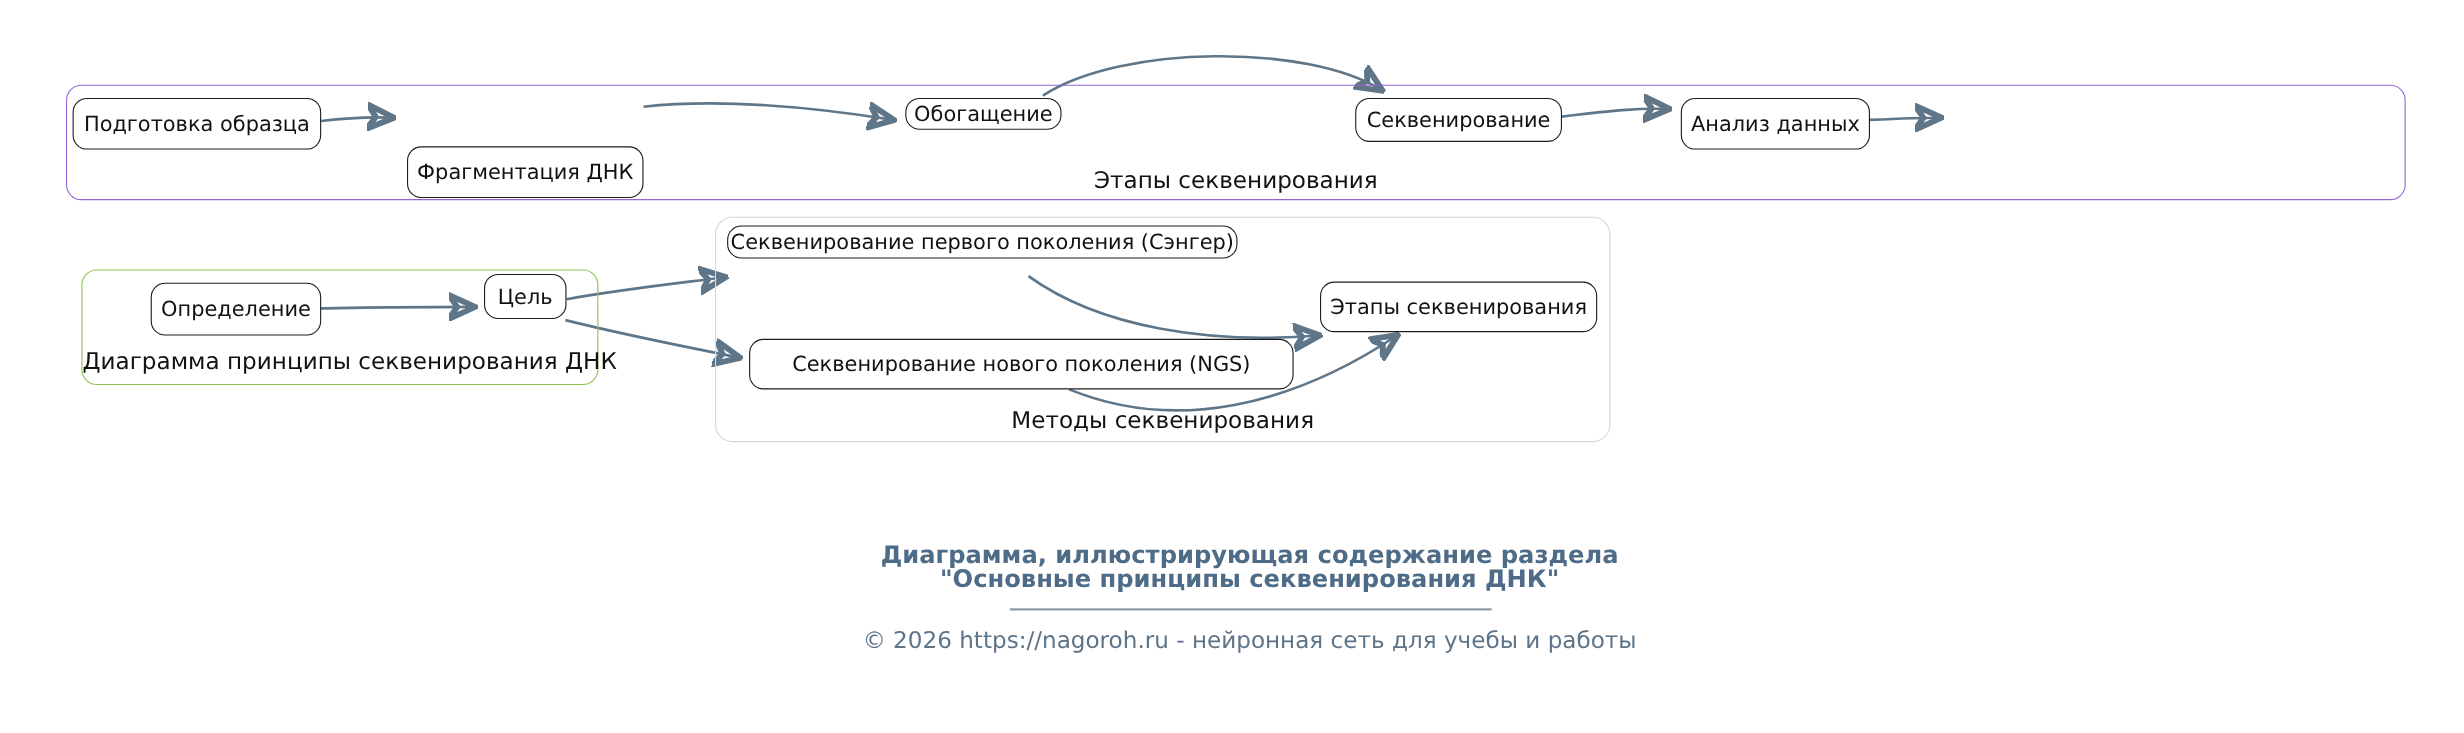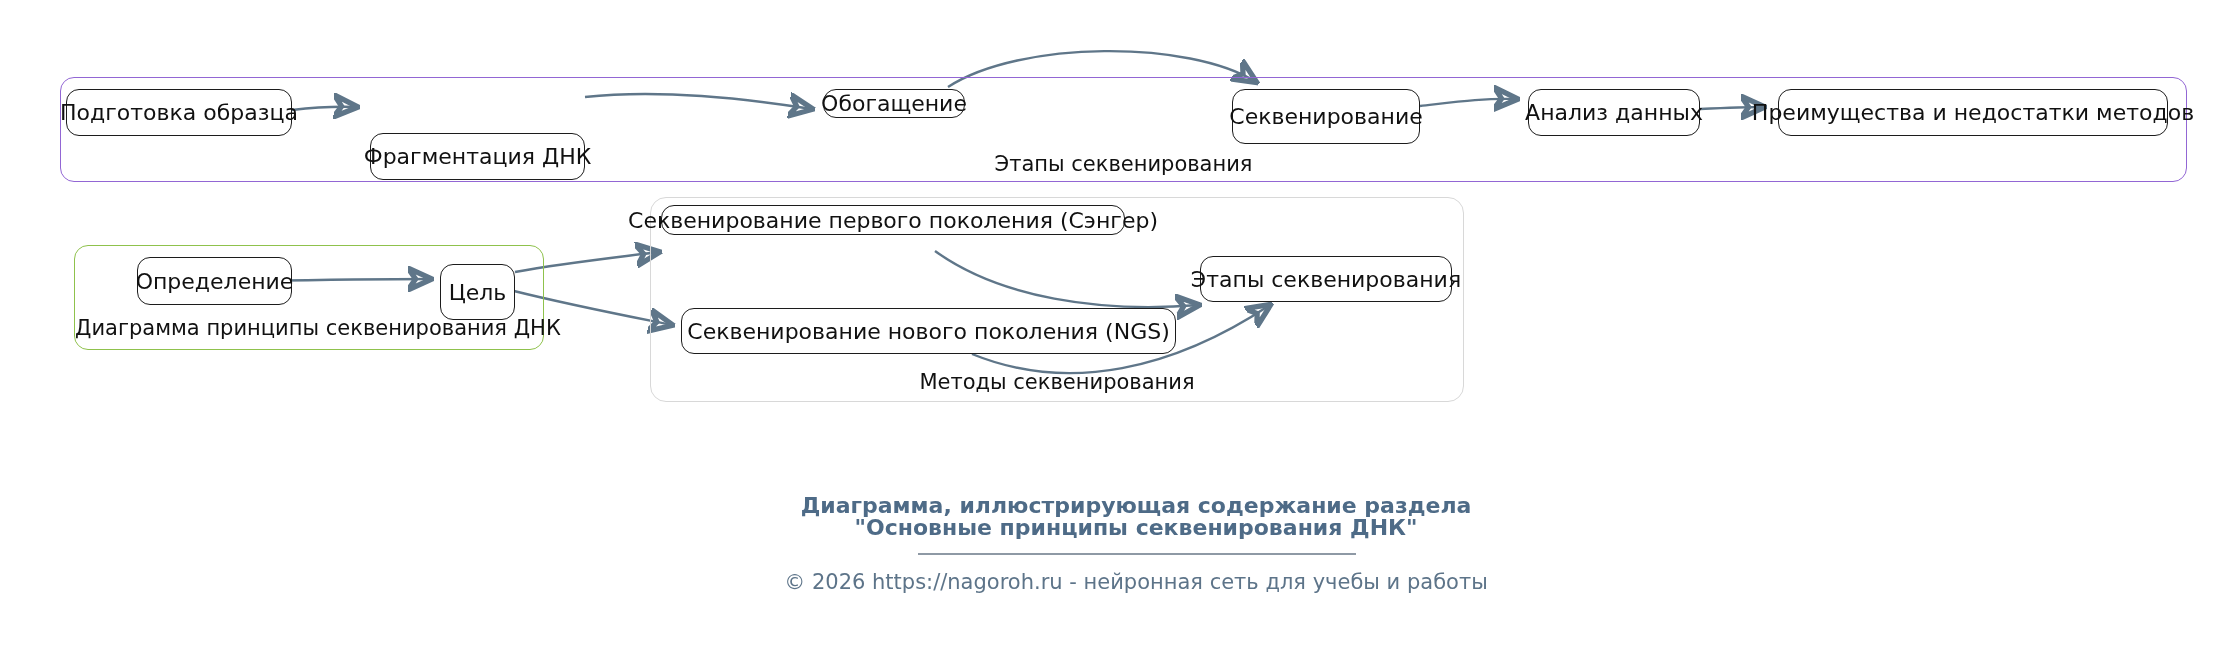"Подготовка образца" .node { font-size: 22px -> 19px }
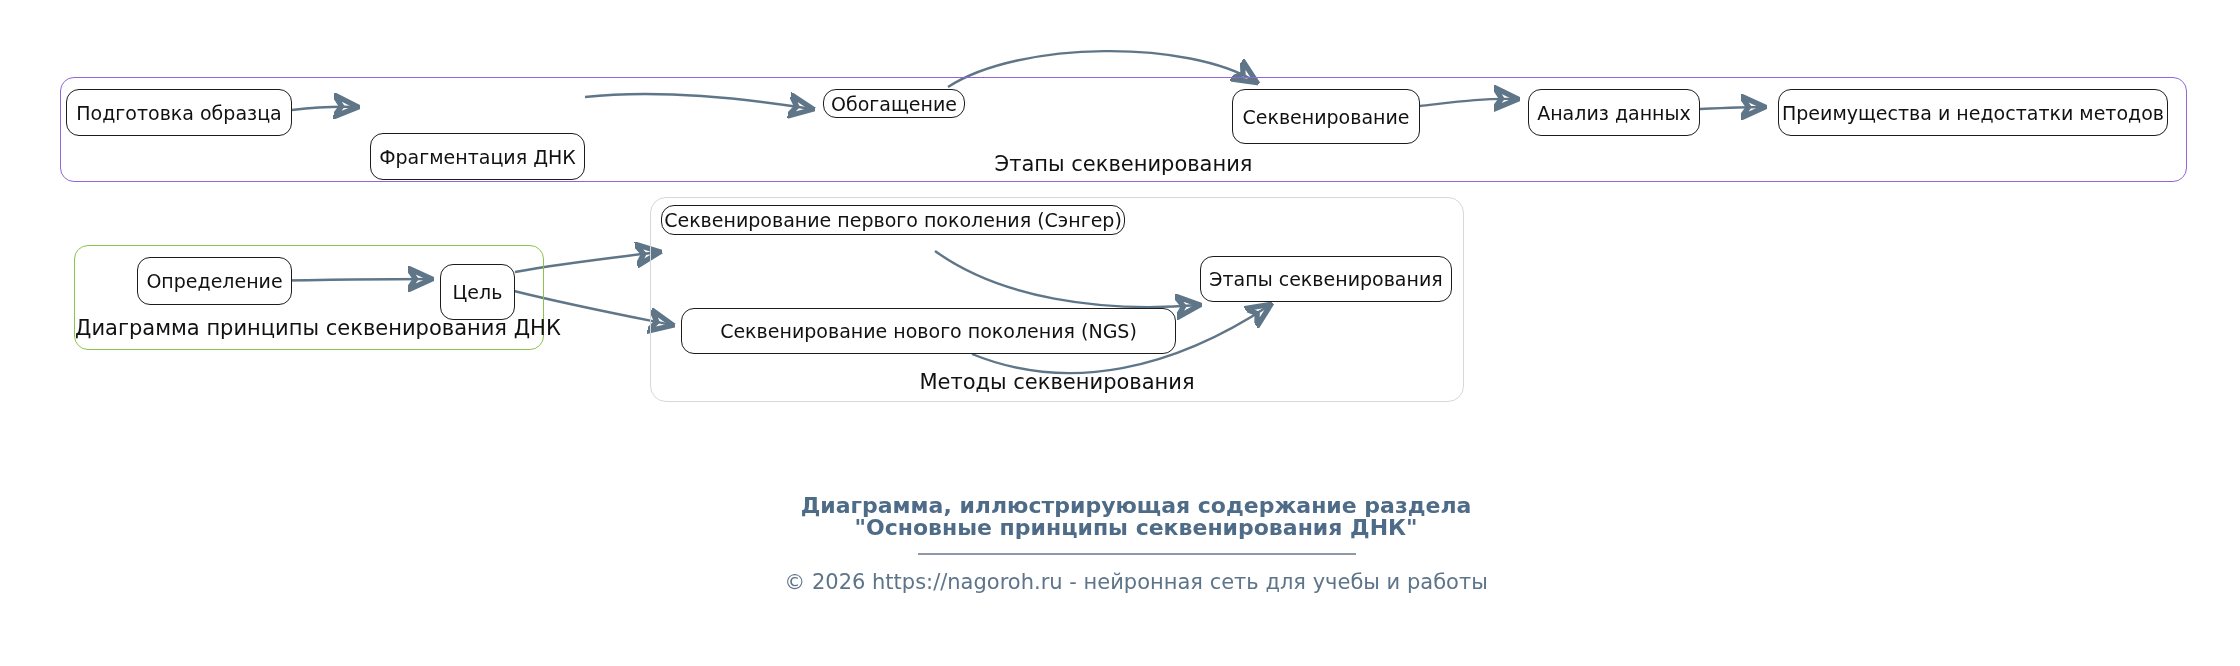"Секвенирование" div.node { height: 55px -> 40px }
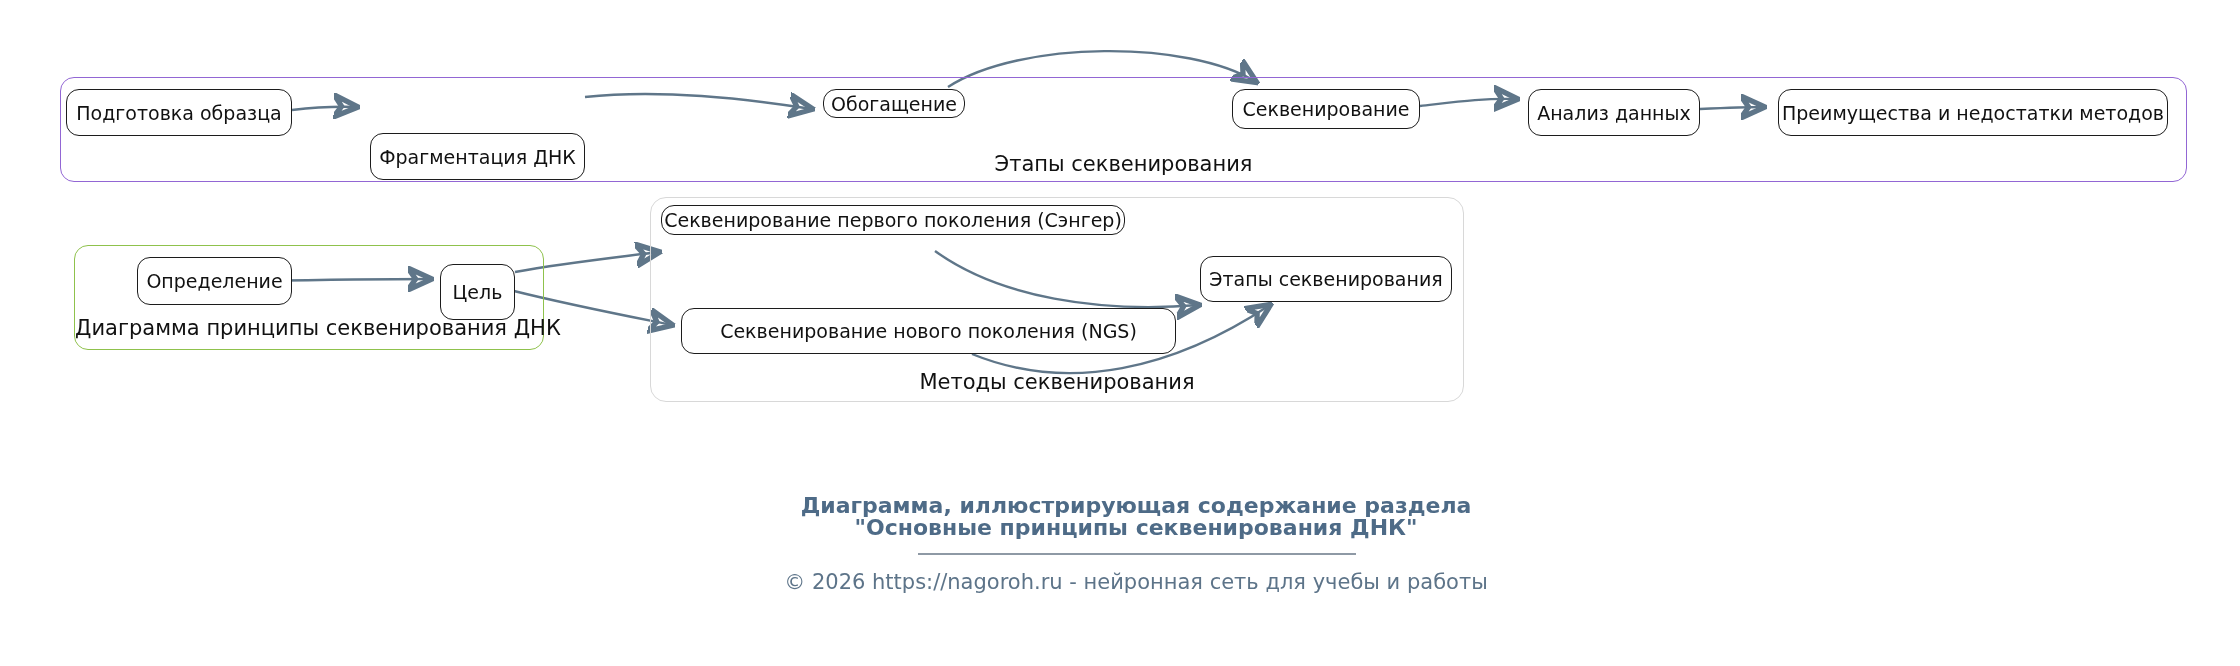"Преимущества и недостатки методов" div.node { html: <div>Преимущества и недостатки методов</div> -> none }
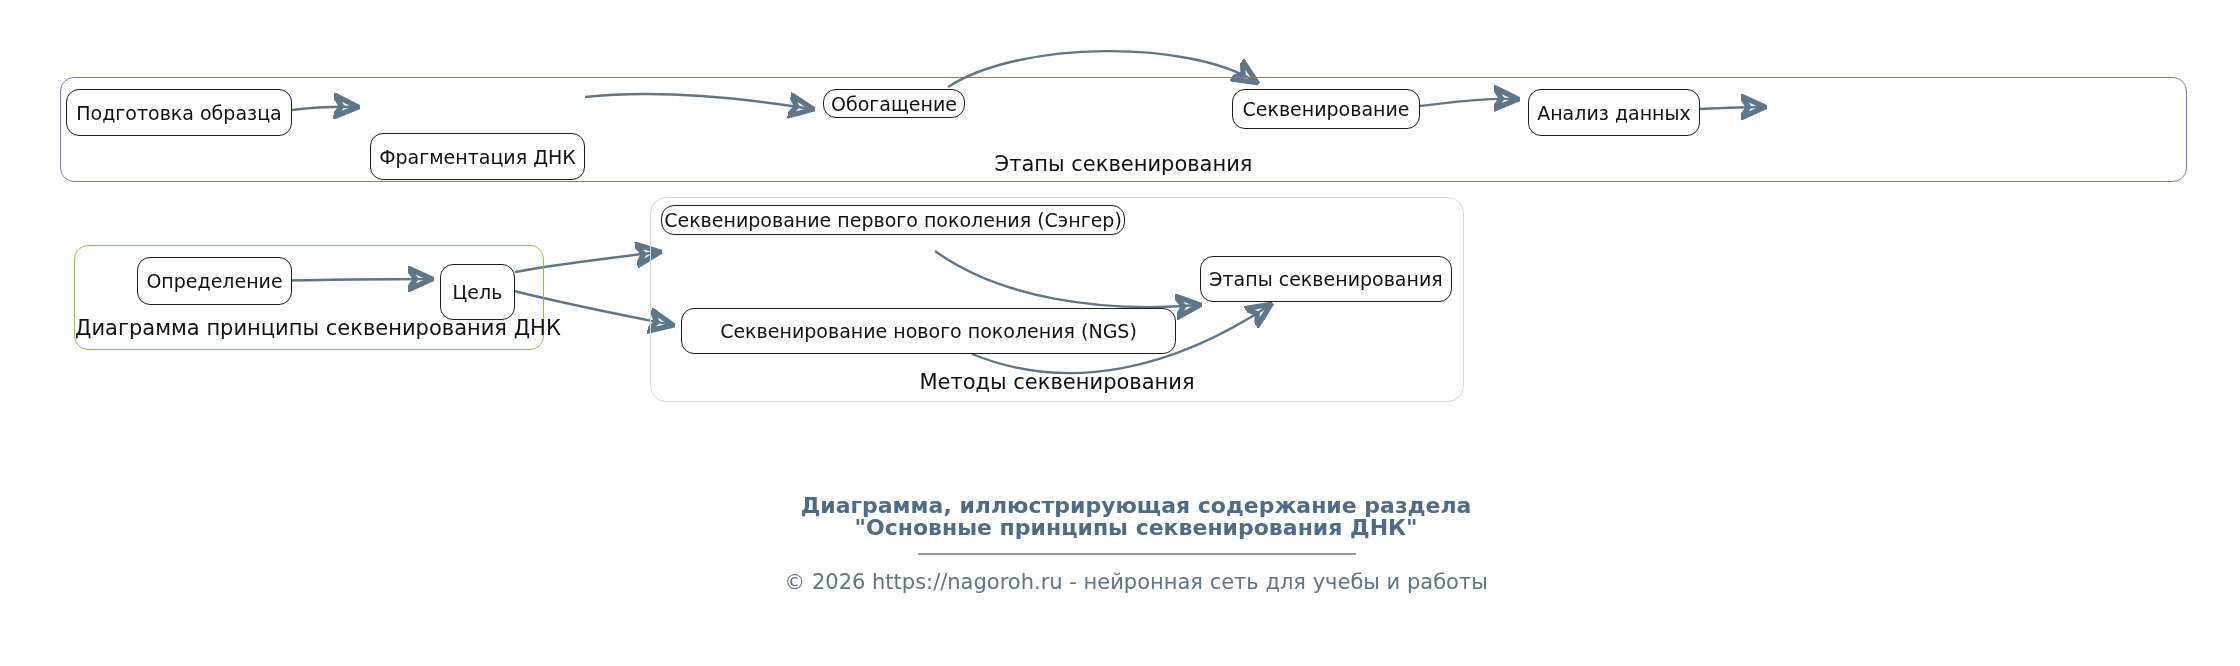"Цель" div.node { height: 56px -> 41px; top: 264px -> 249px }
